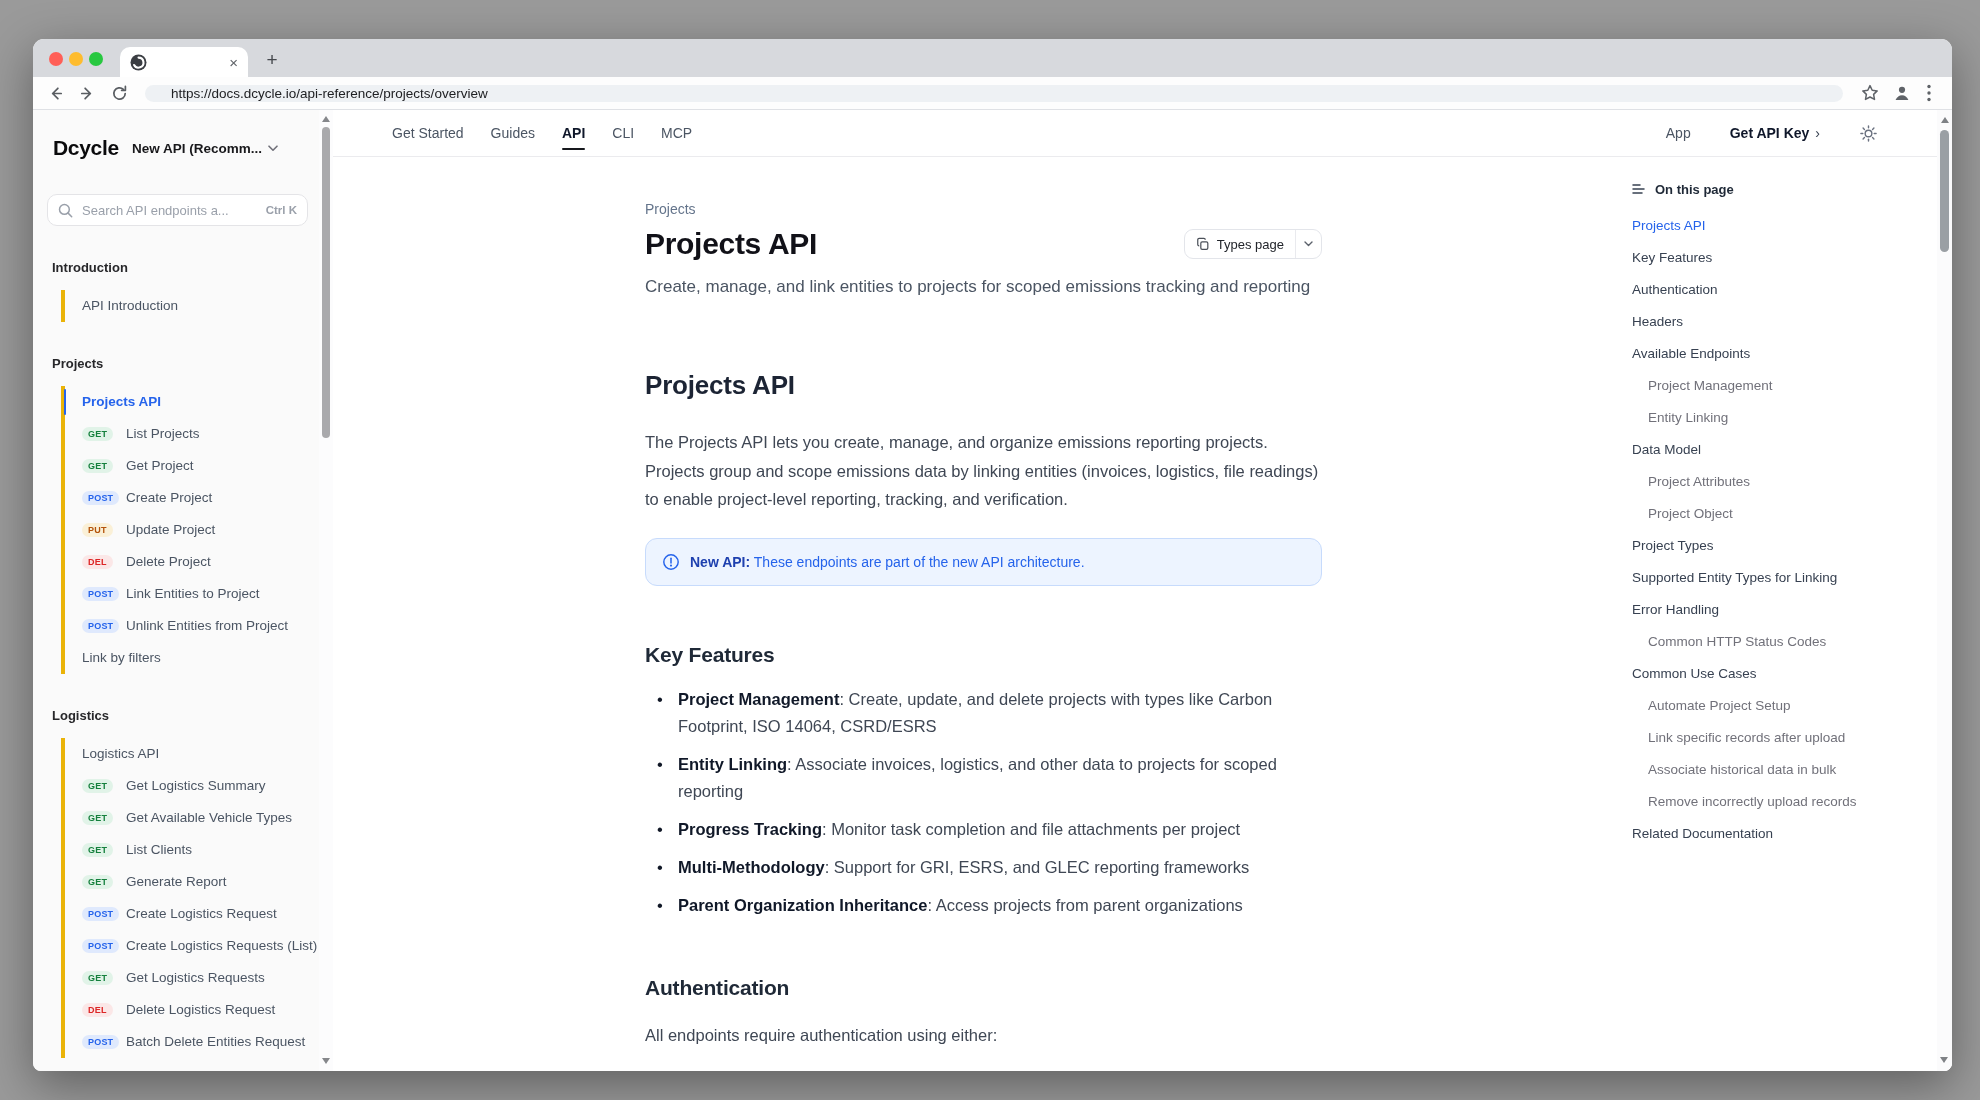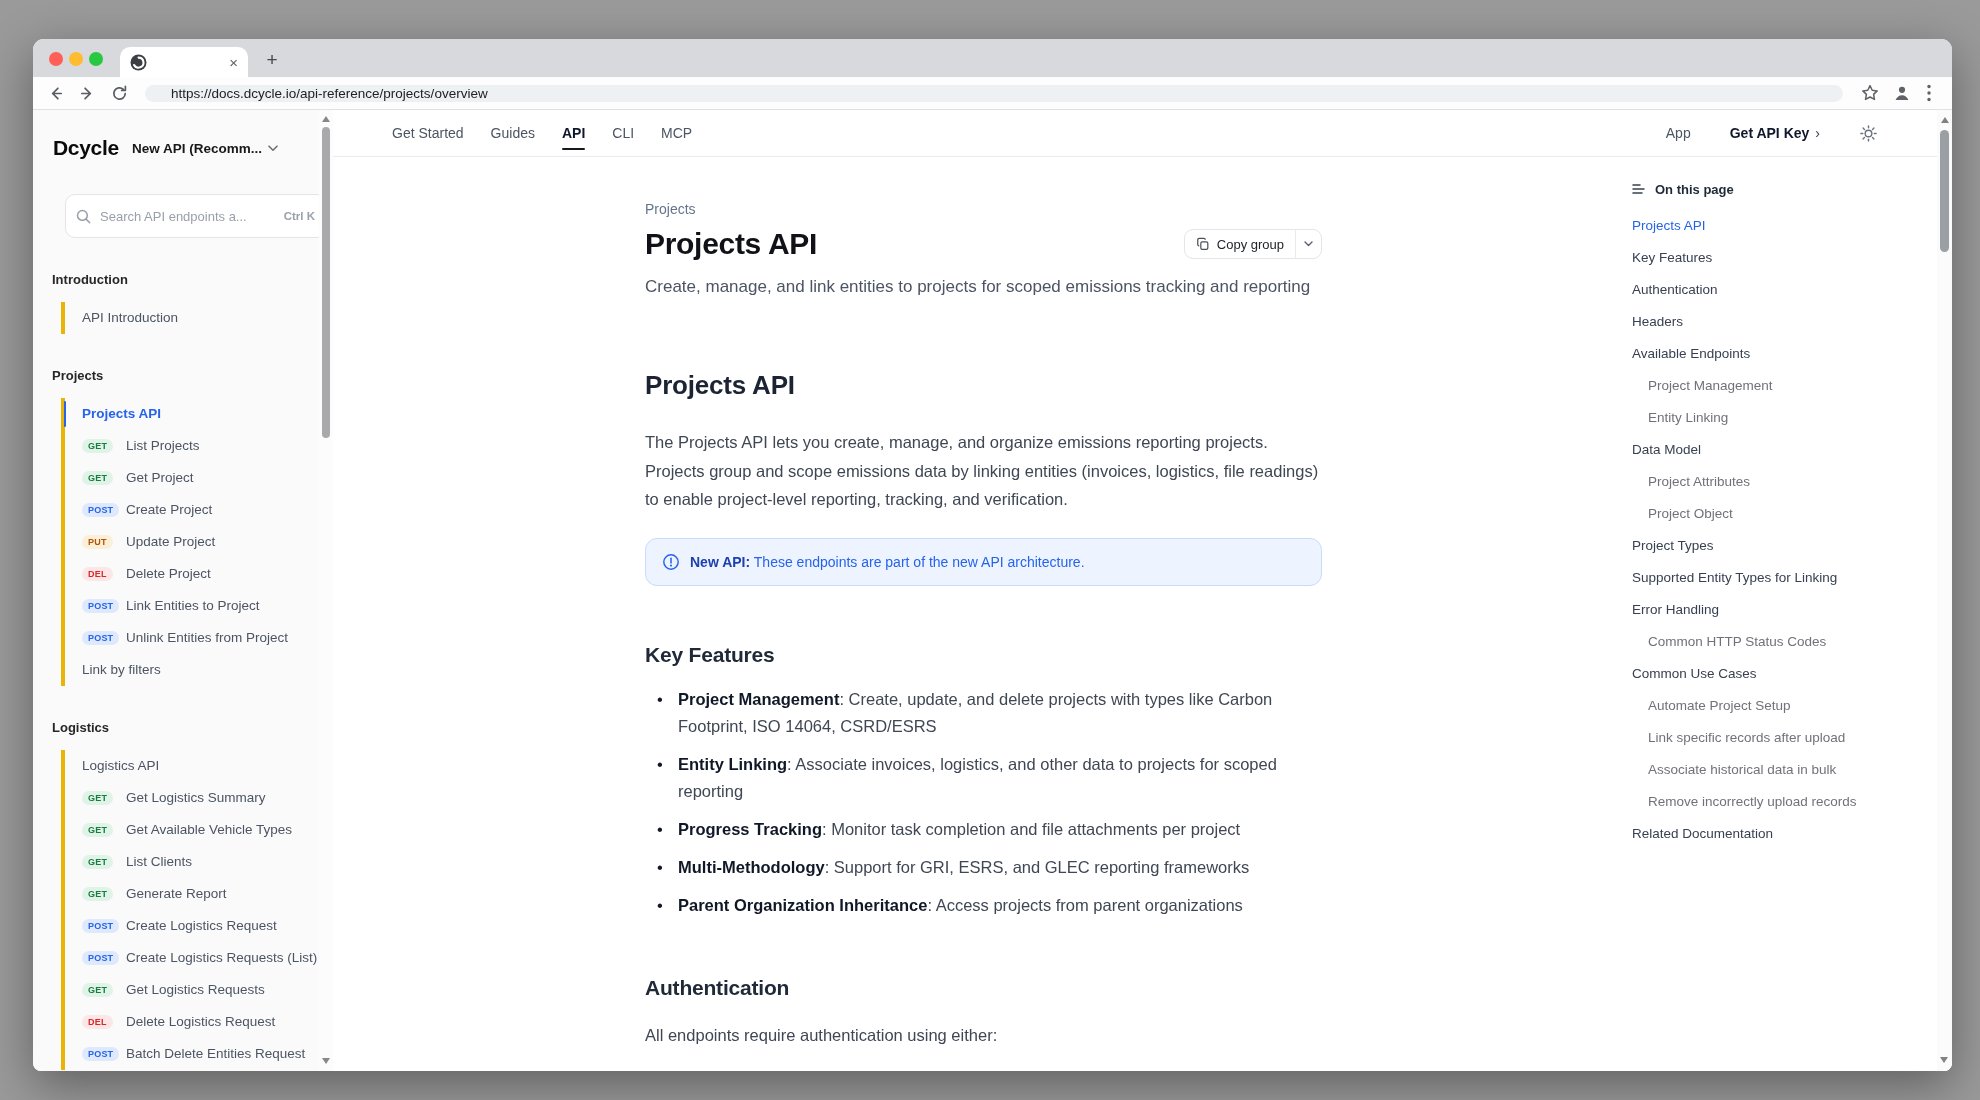"Search API endpoints a..." .searchbox { height: 44px -> 32px; margin: 34px 0 0 32px -> 34px 0 0 14px }
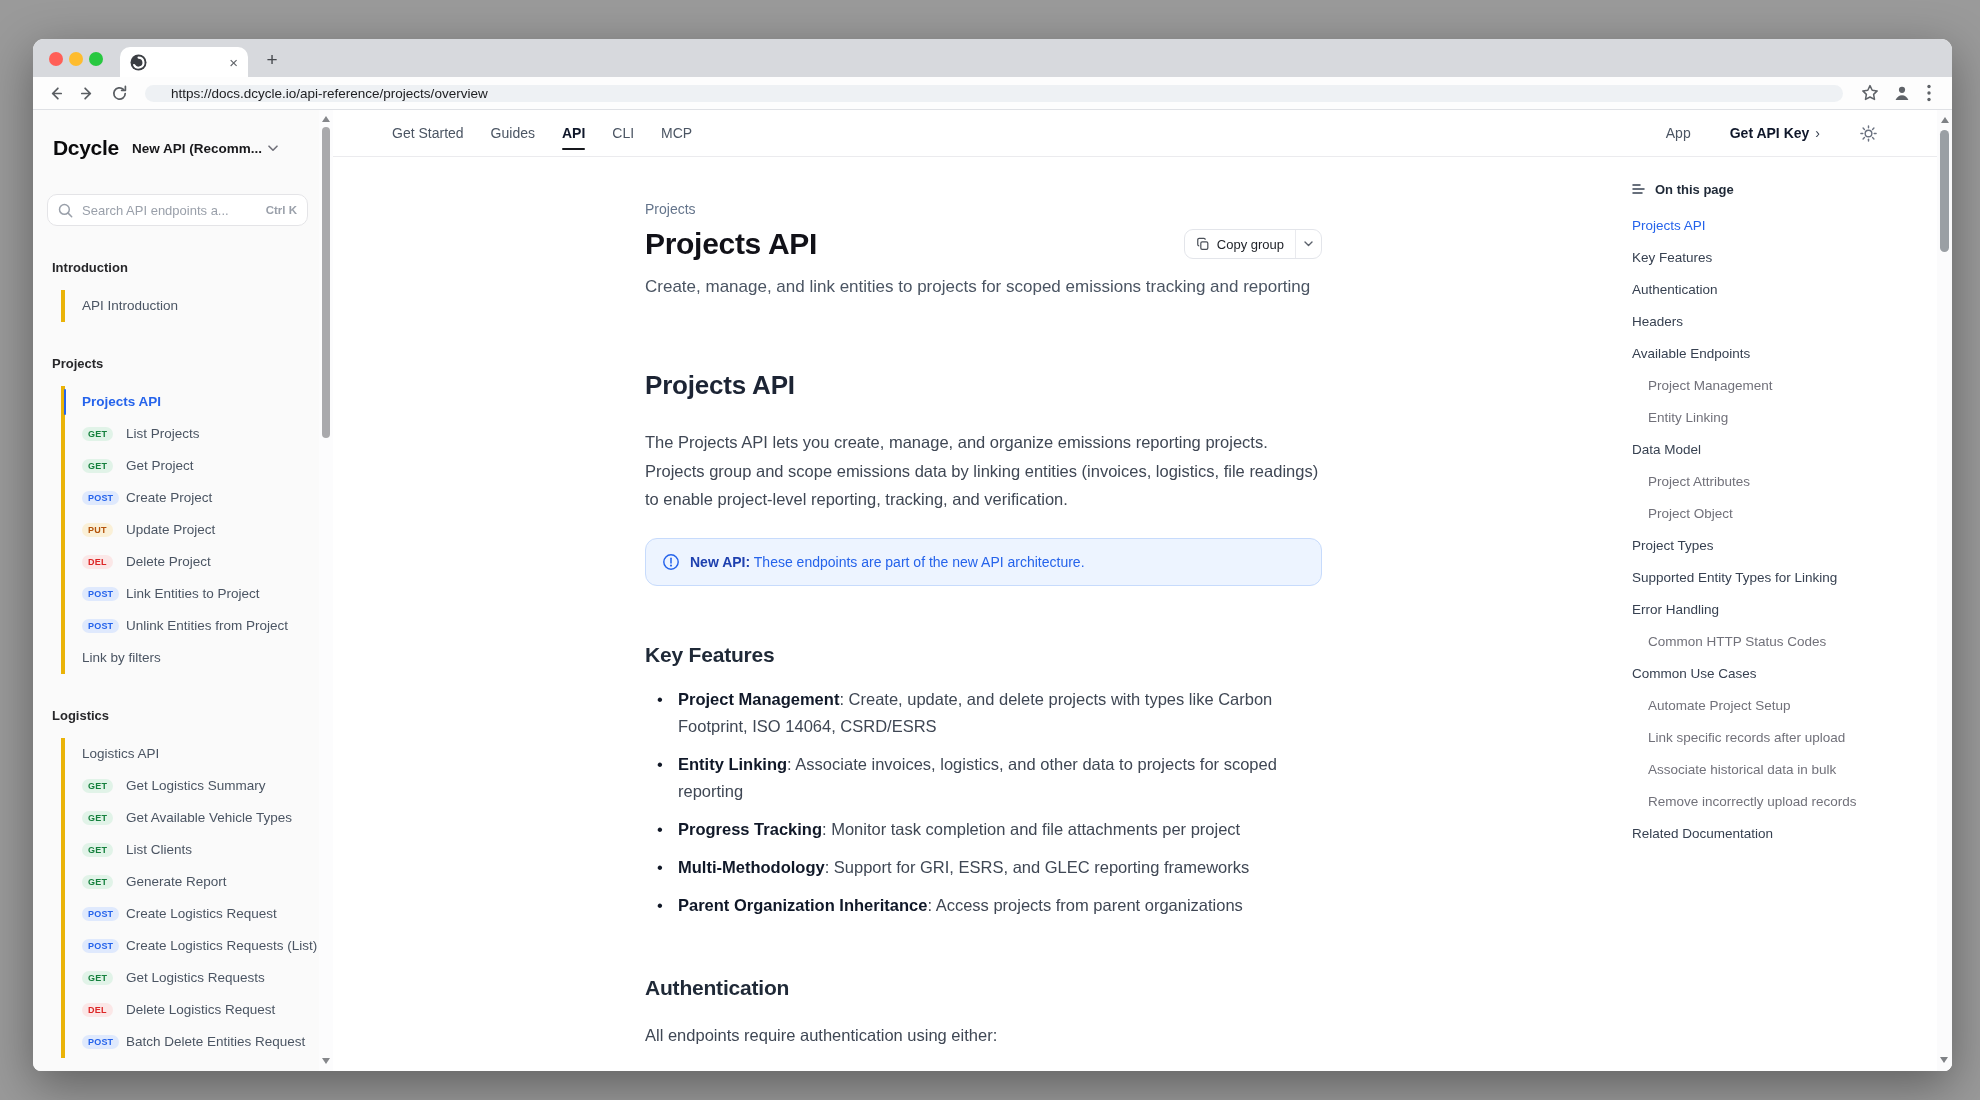"Copy group" span.copy-label { text: Copy group -> Types page }
